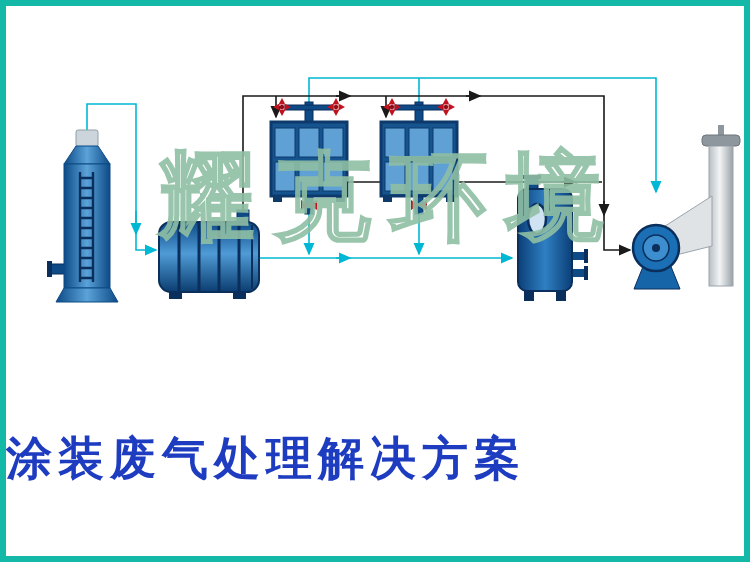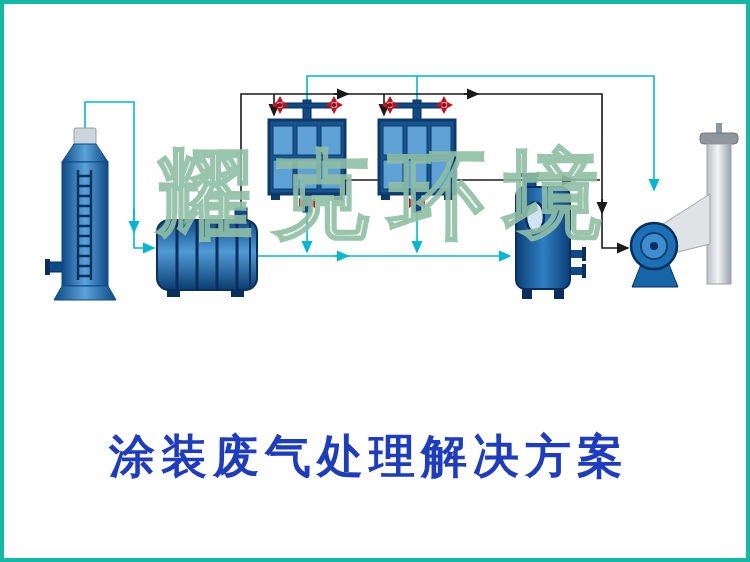"耀克环境" .canvas { border: 4px solid #14b8a6 -> 6px solid #14b8a6 }
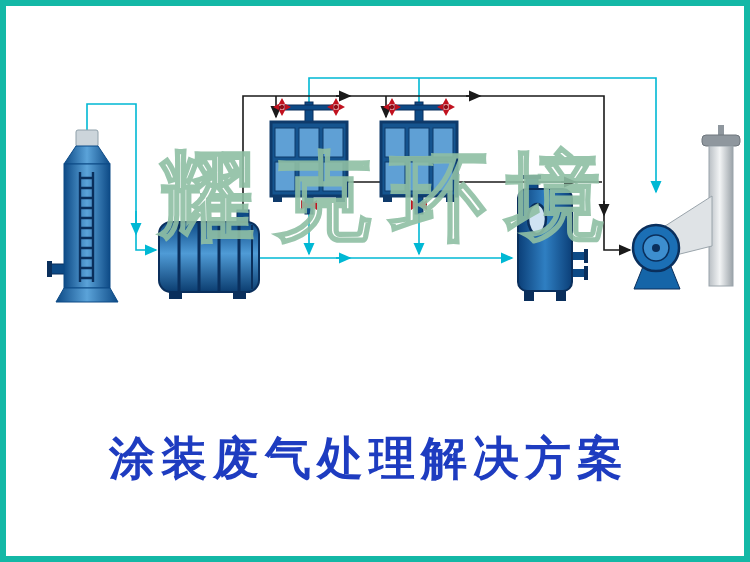"涂装废气处理解决方案" .title { text-align: center -> left }
